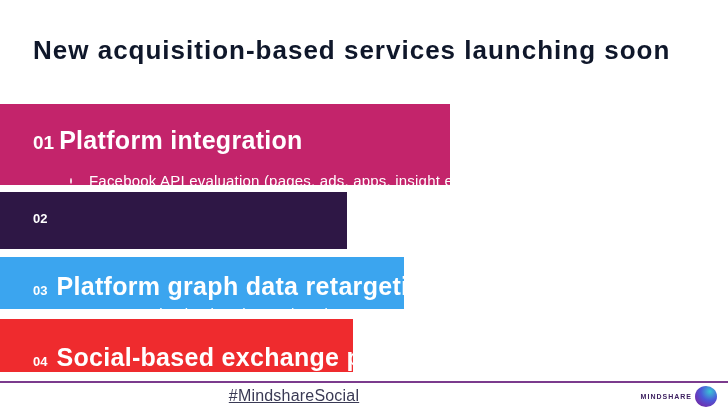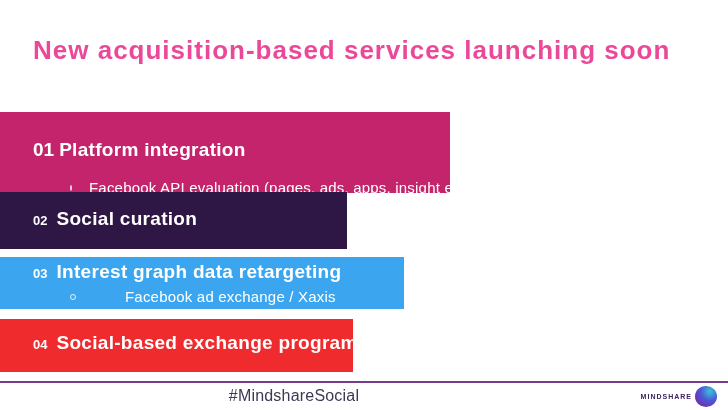"New acquisition-based services launching" h1.slide-title { color: #ec4899 -> #0f172a }
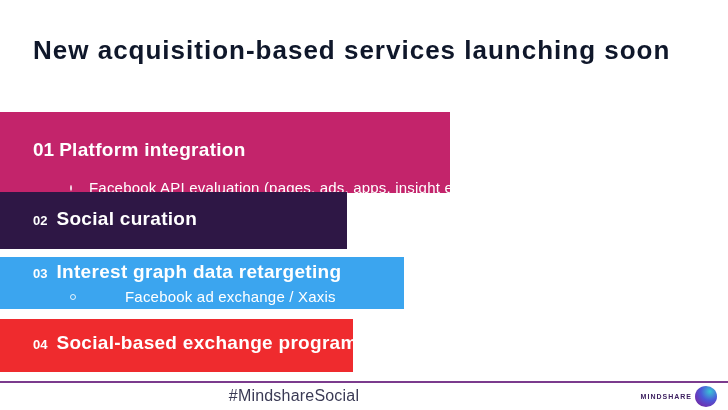"01" .bar1 { padding: 27px 0 0 33px -> 11px 0 0 33px; top: 112px -> 104px }
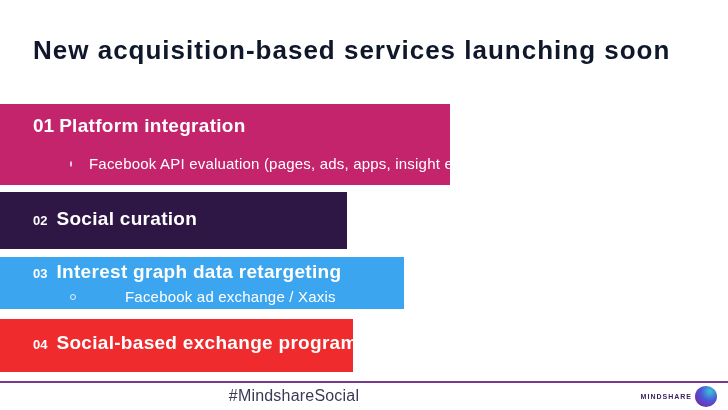"Platform integration" .bar-label { font-size: 19px -> 25px; margin-top: none -> 14px }
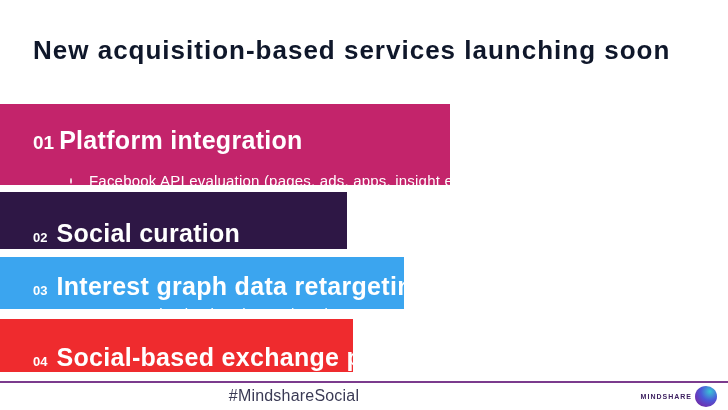"Social curation" span.bar-label { html: <span>Social curation</span> -> none }
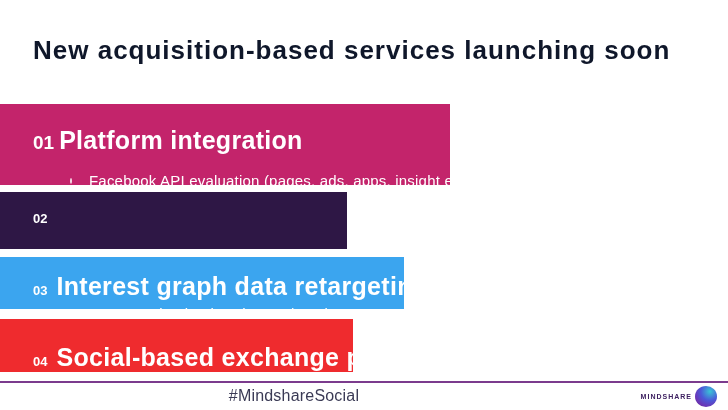"Interest graph data retargeting" span.bar-label { text: Interest -> Platform }
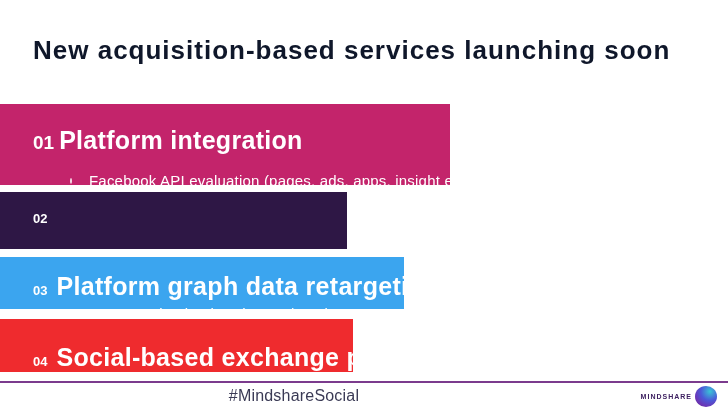"#MindshareSocial" .hashtag { text-decoration: none -> underline }
